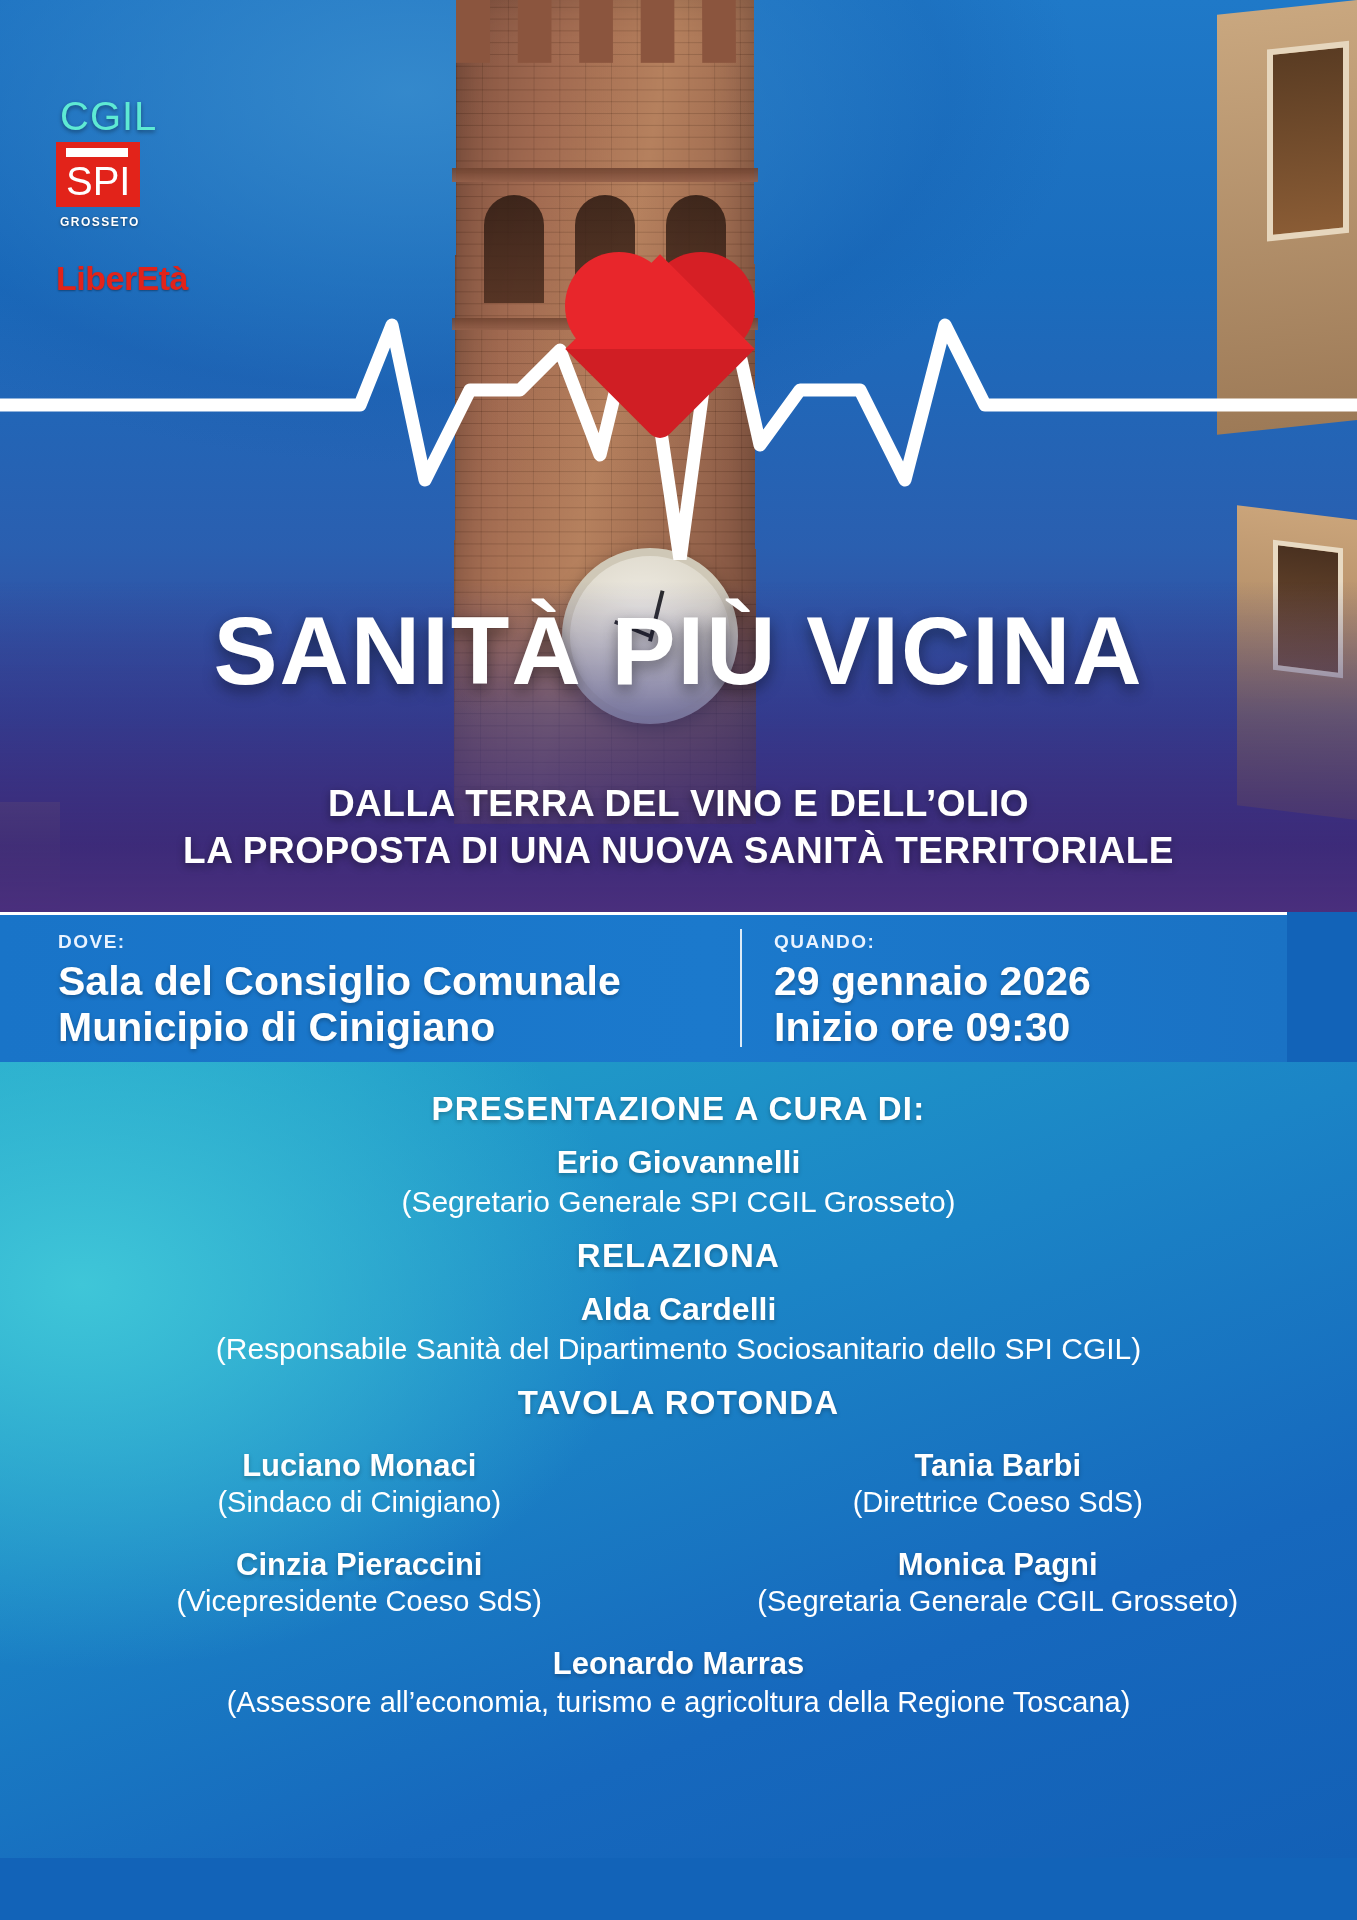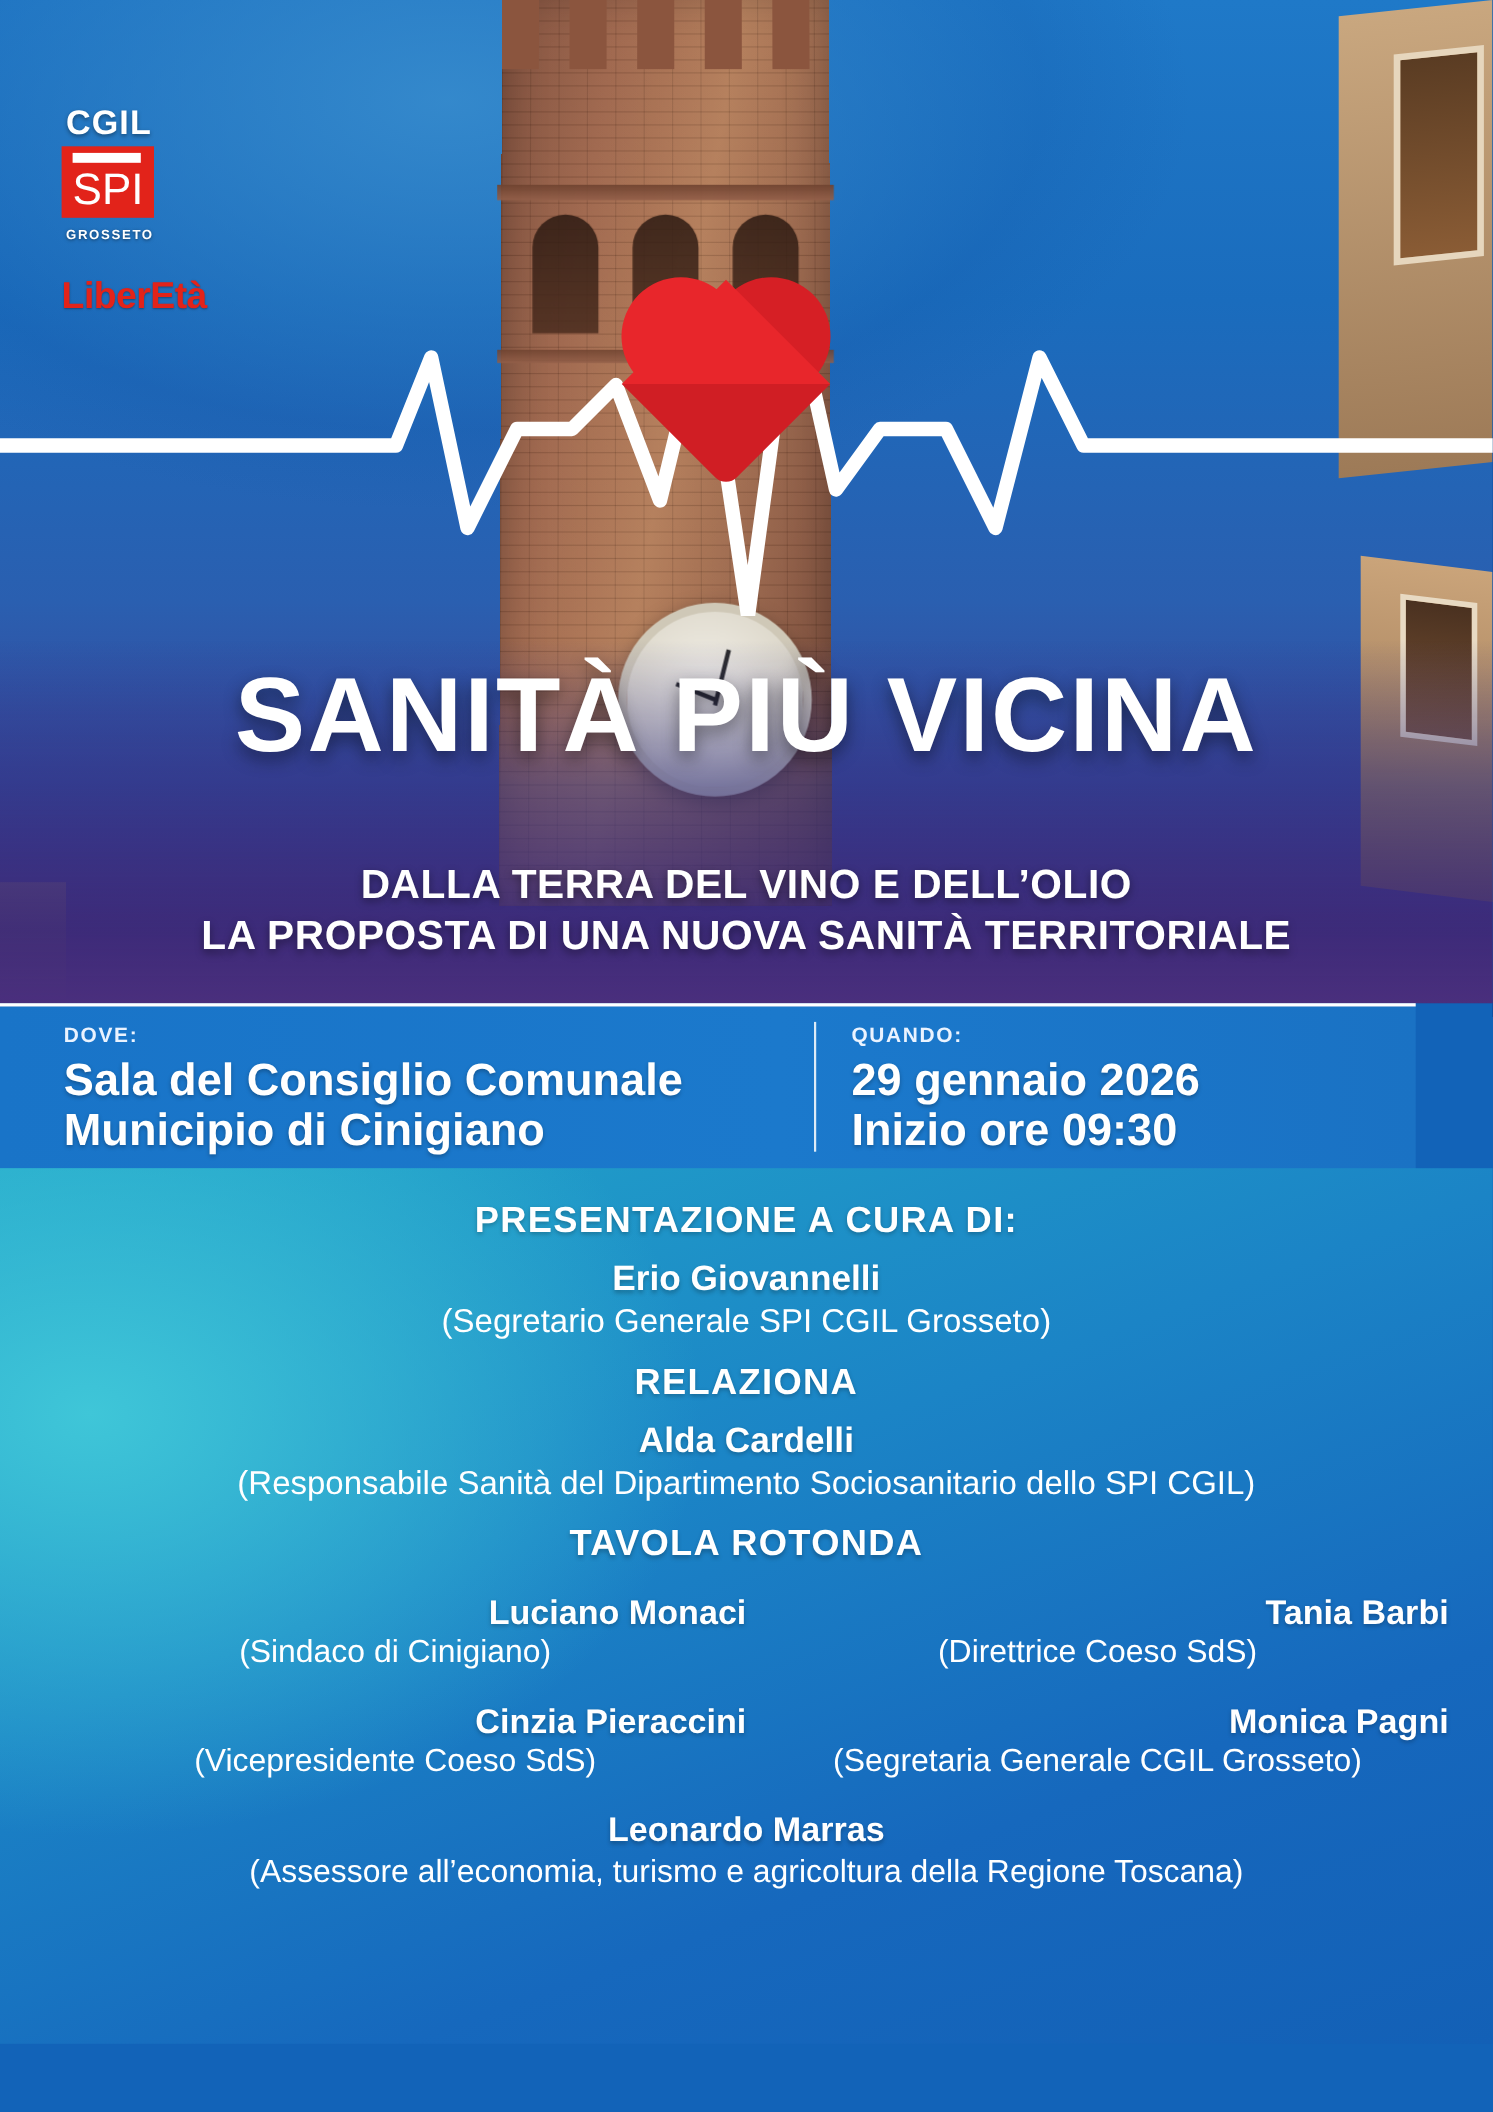"CGIL" .cgil-text { color: #ffffff -> #5eead4; font-size: 31px -> 40px; font-weight: bold -> normal }
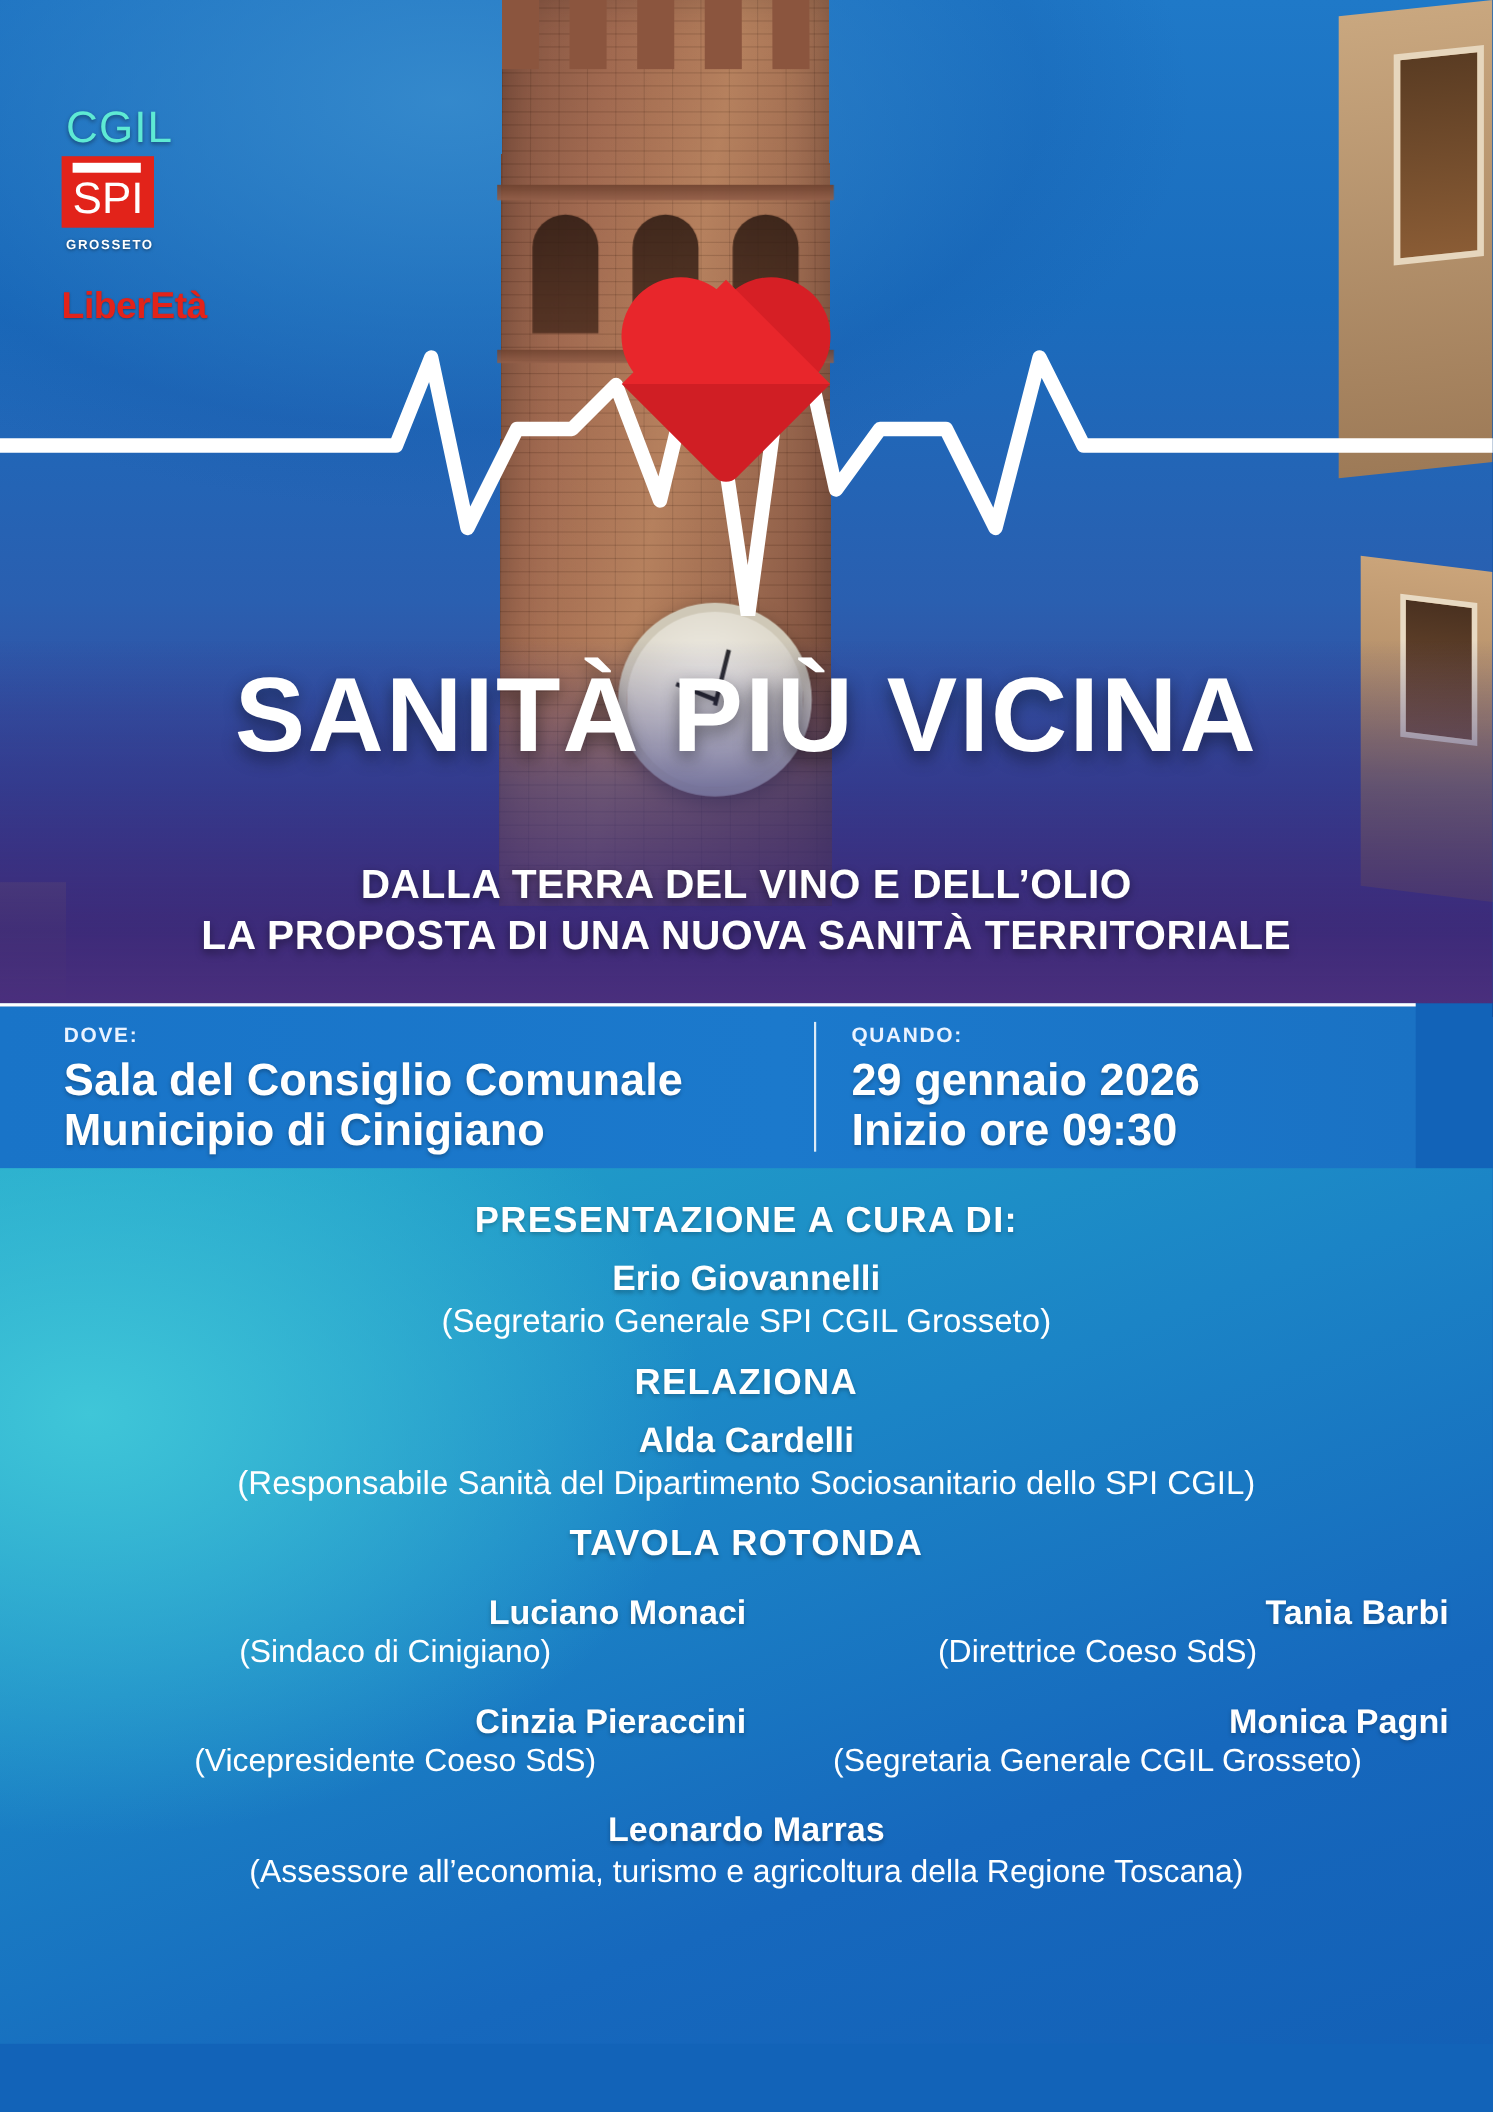"Luciano Monaci" .rt-cell .person-name { text-align: right -> none }
